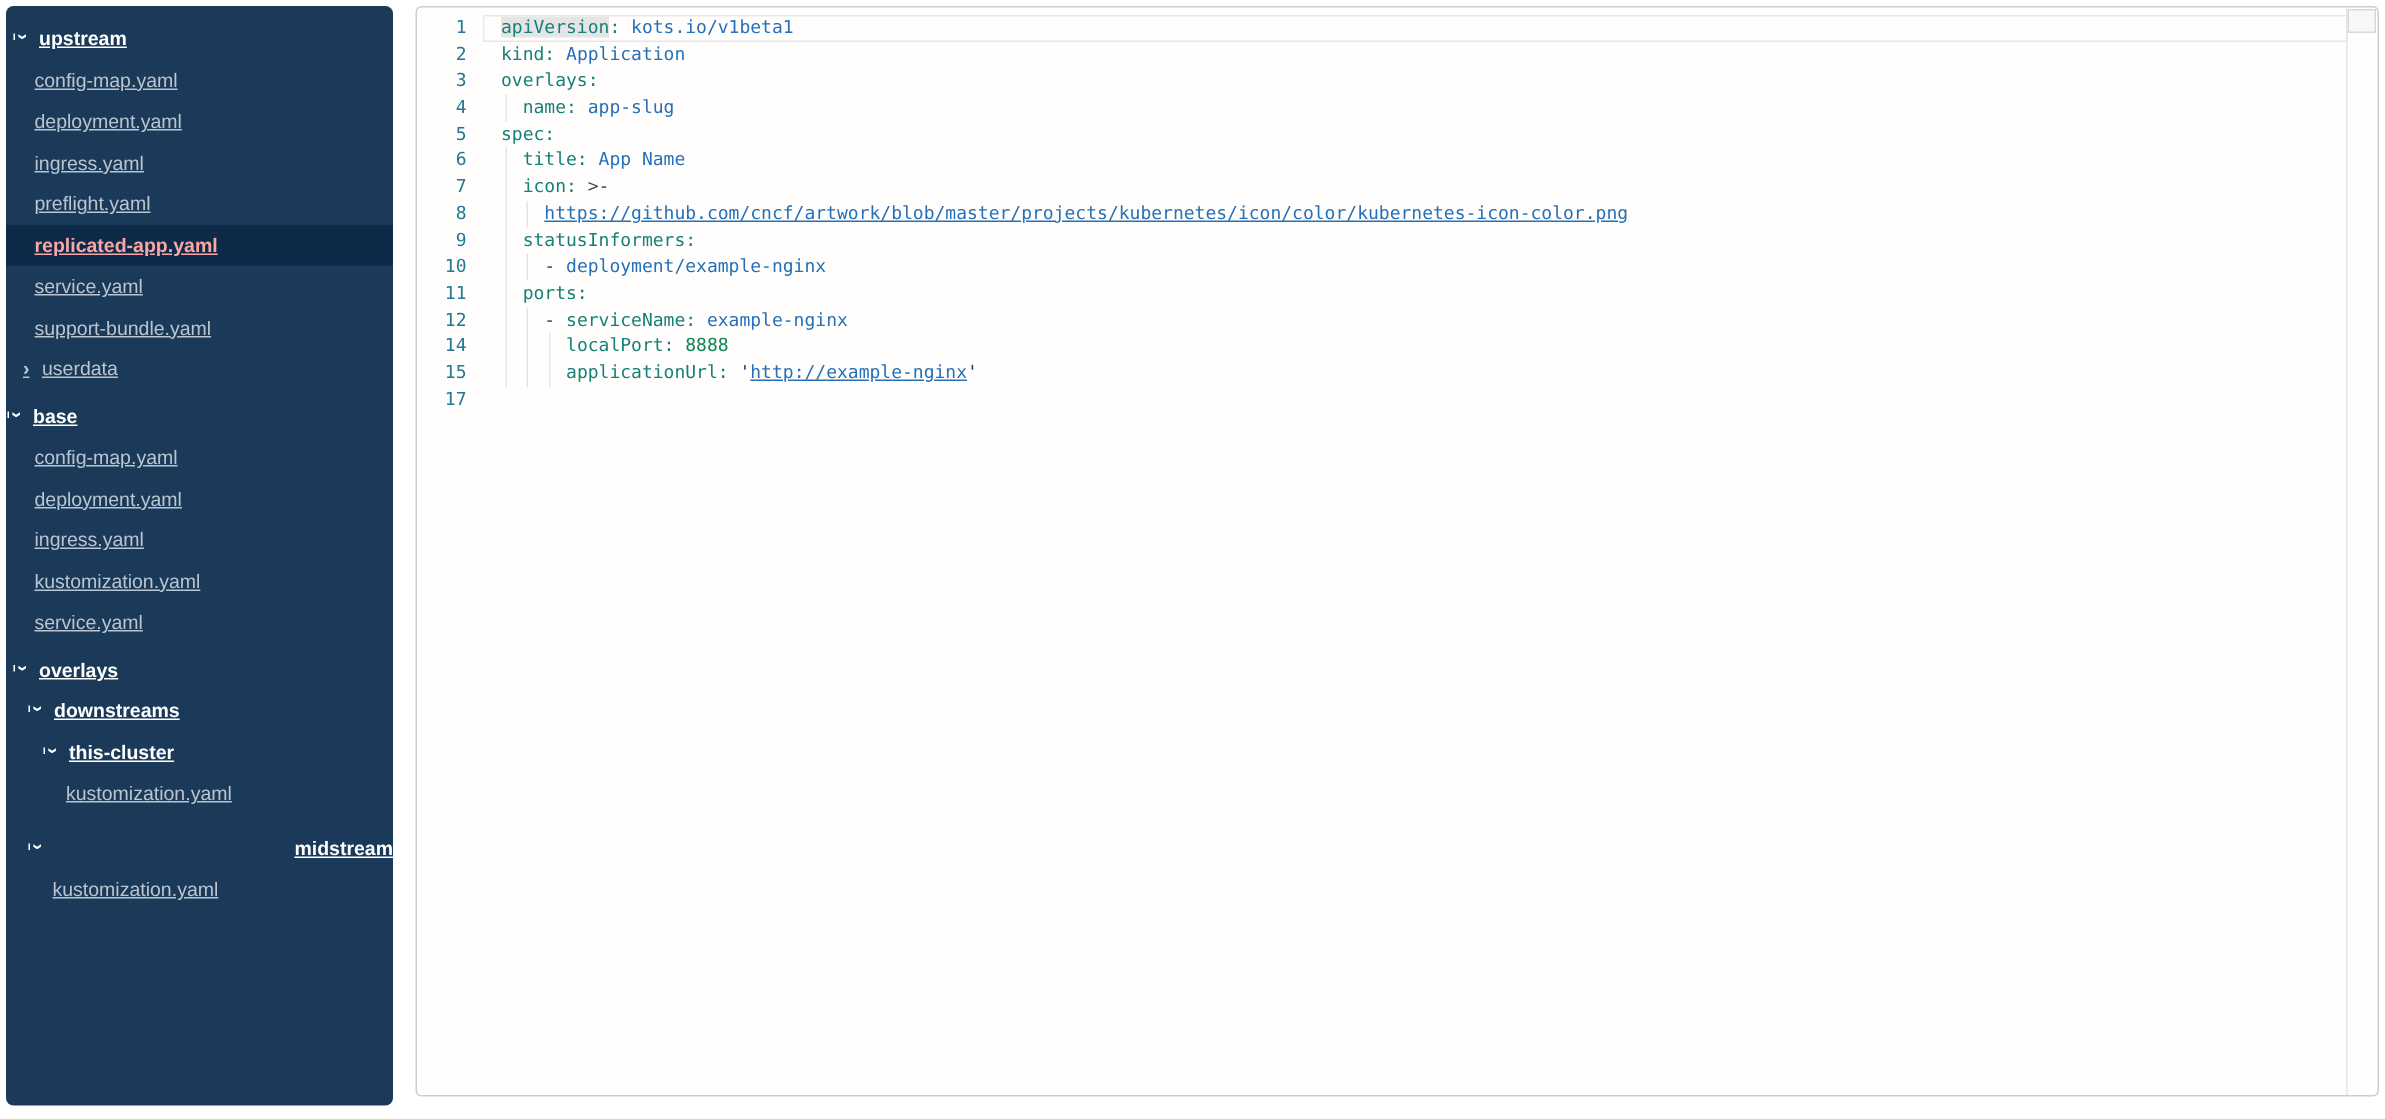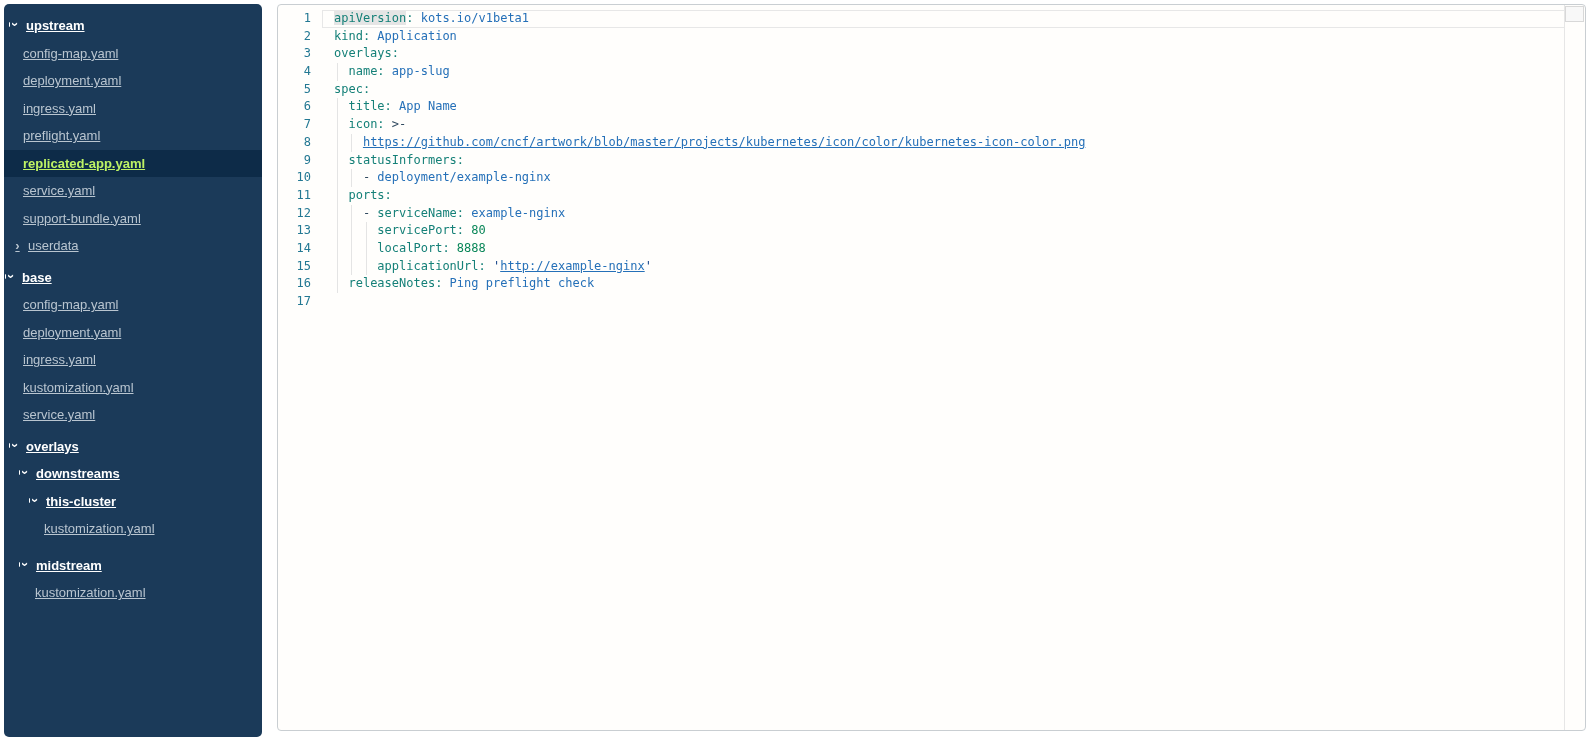"replicated-app.yaml" .tree-item.selected { color: #bef264 -> #fca5a5 }
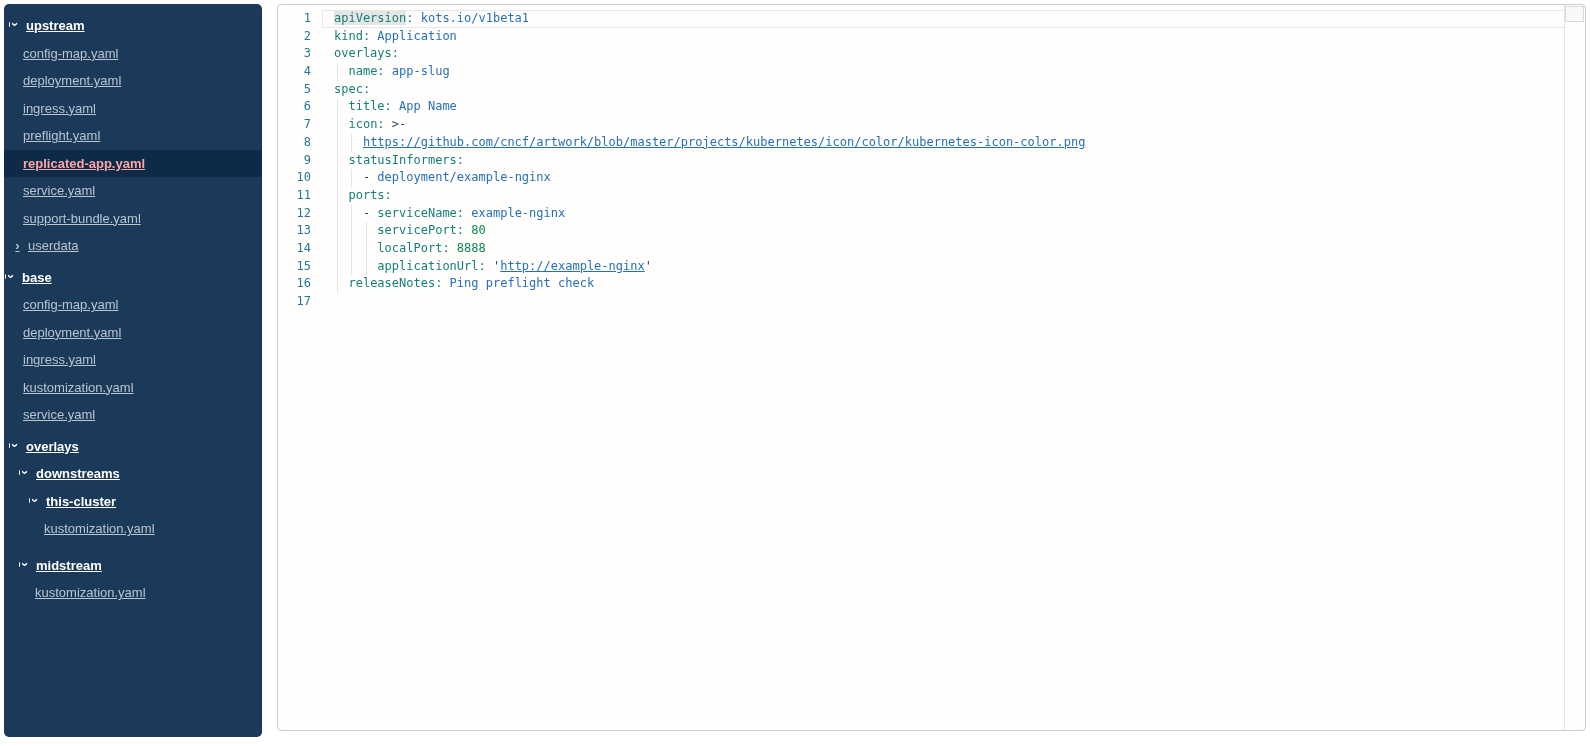"13" div.line { html: <div><span>13</span><span><span></span><span></span><span></span><span> </span><span>servicePort: </span><span>80</span></span></div> -> none }
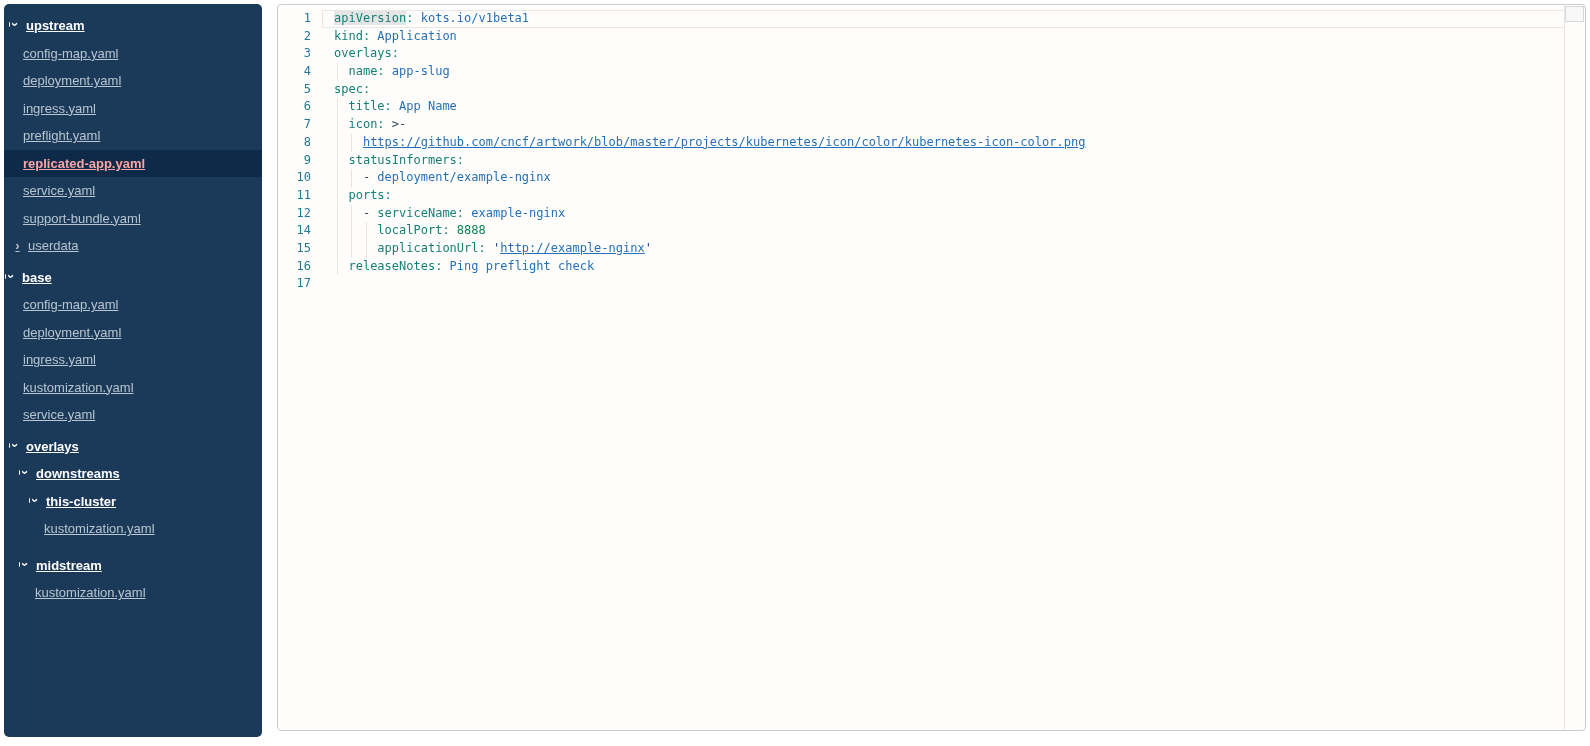"16" div.line { html: <div><span>16</span><span><span></span><span> </span><span>releaseNotes: </span><span>Ping preflight check</span></span></div> -> none }
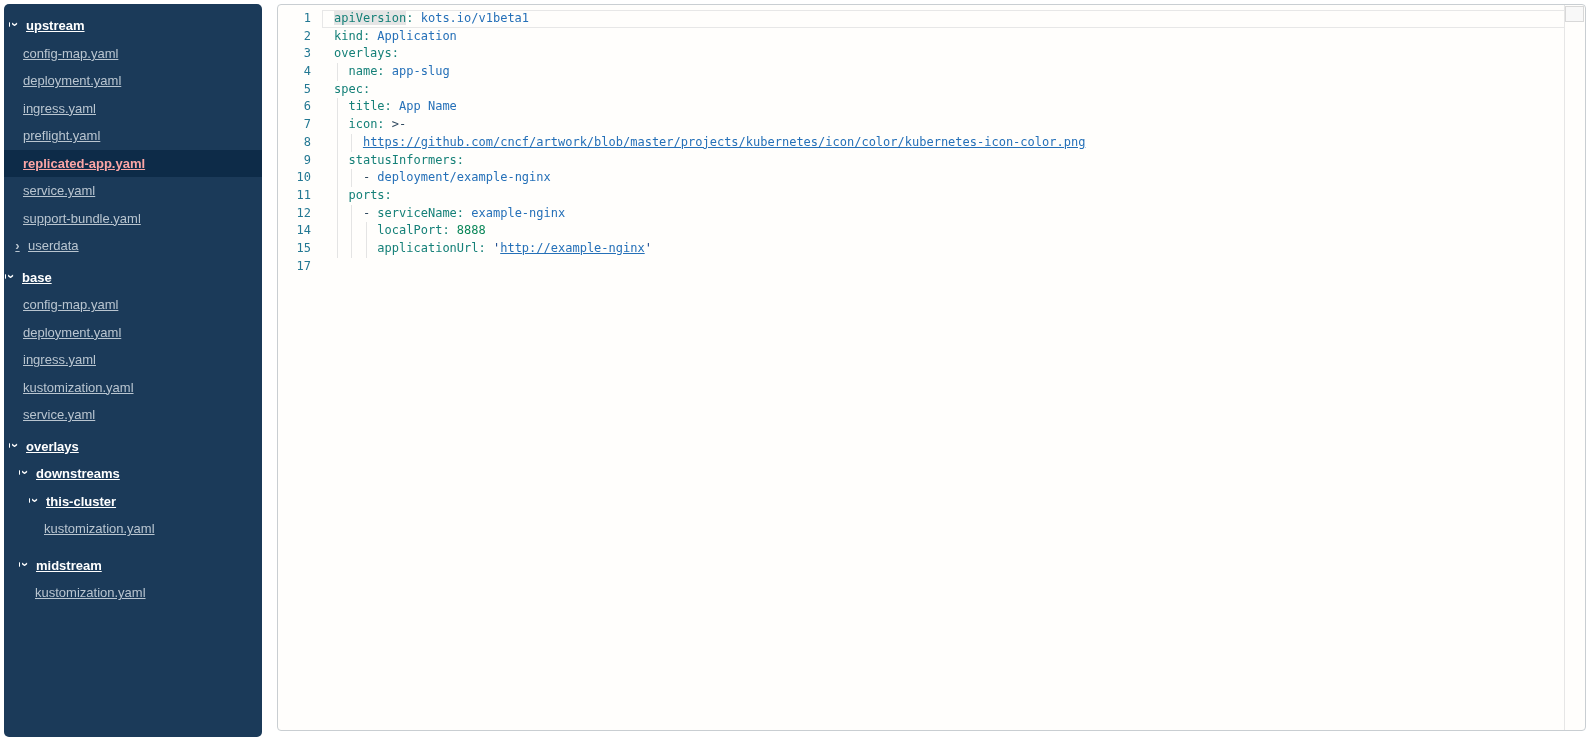"midstream" div.tree-item { justify-content: none -> space-between }
